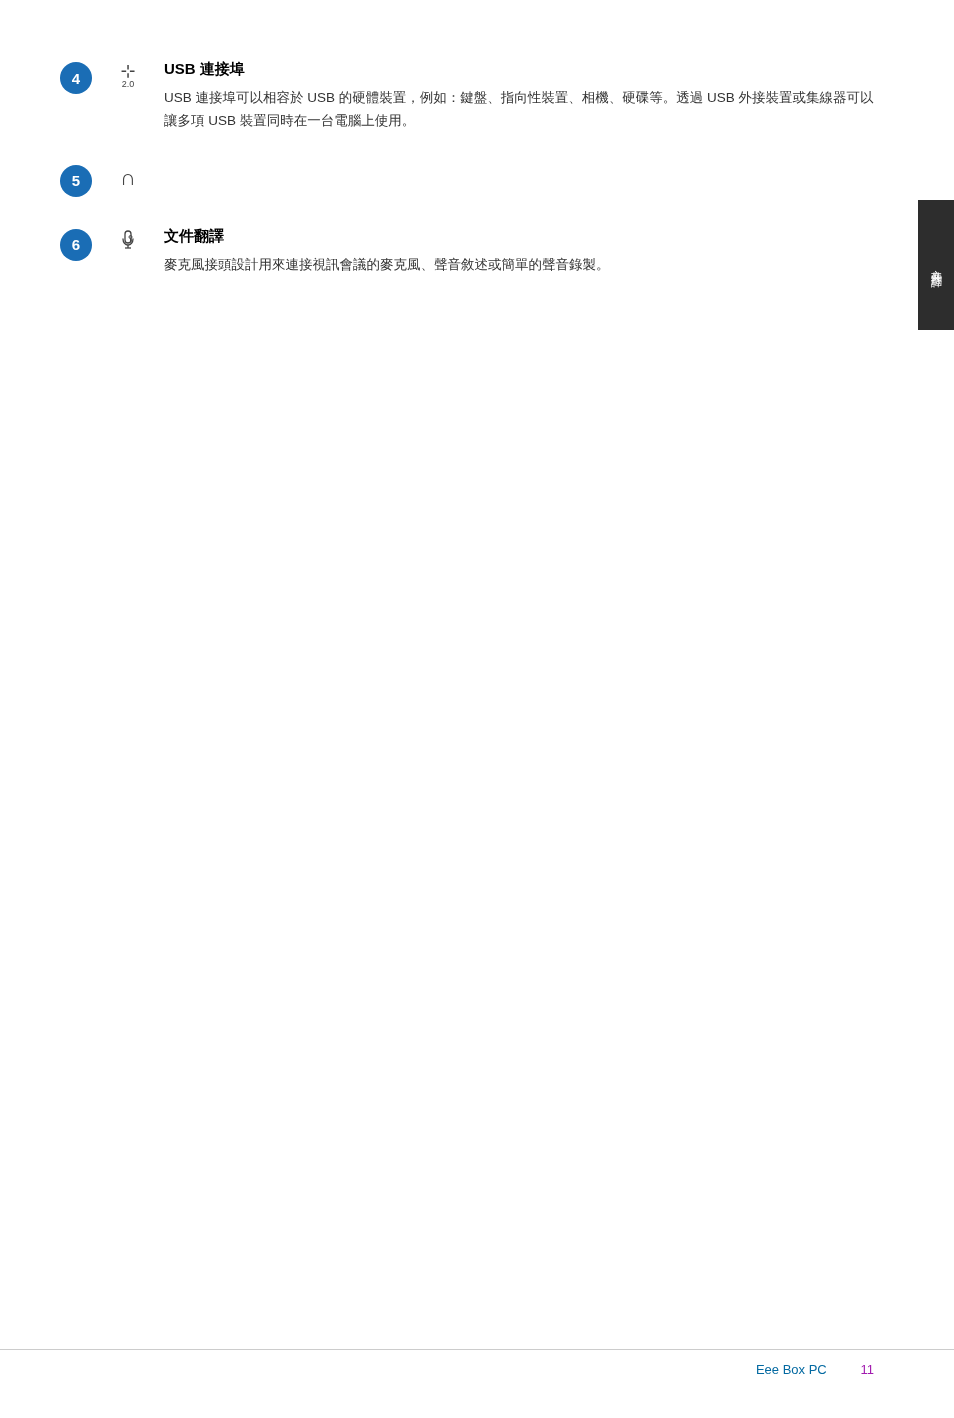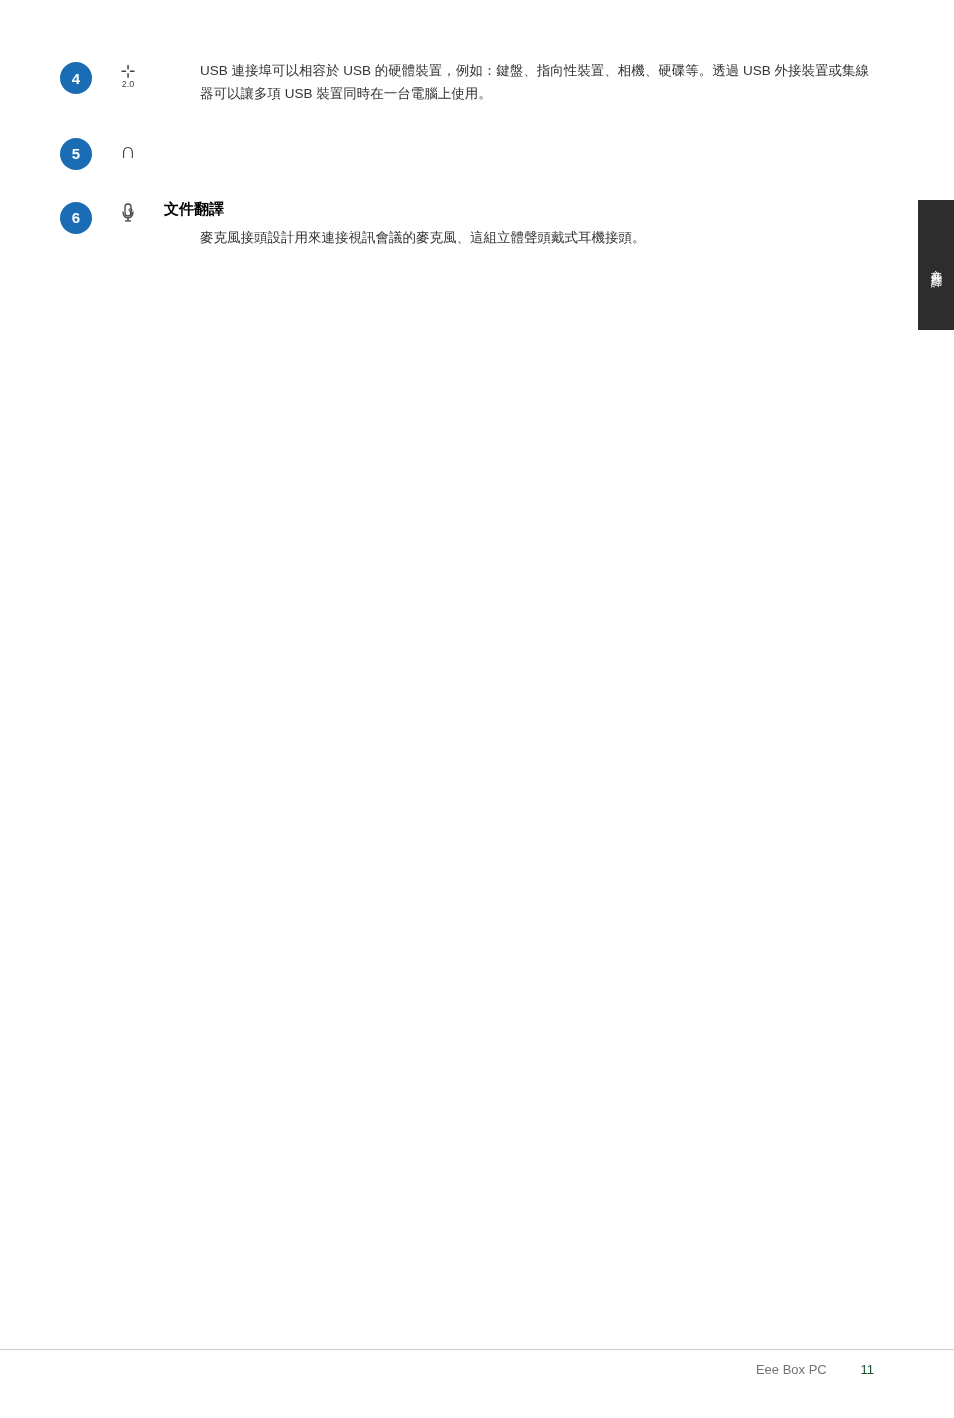"USB 連接埠" div.section-title { html: none -> <div> <span>USB 連接埠</span> </div> }
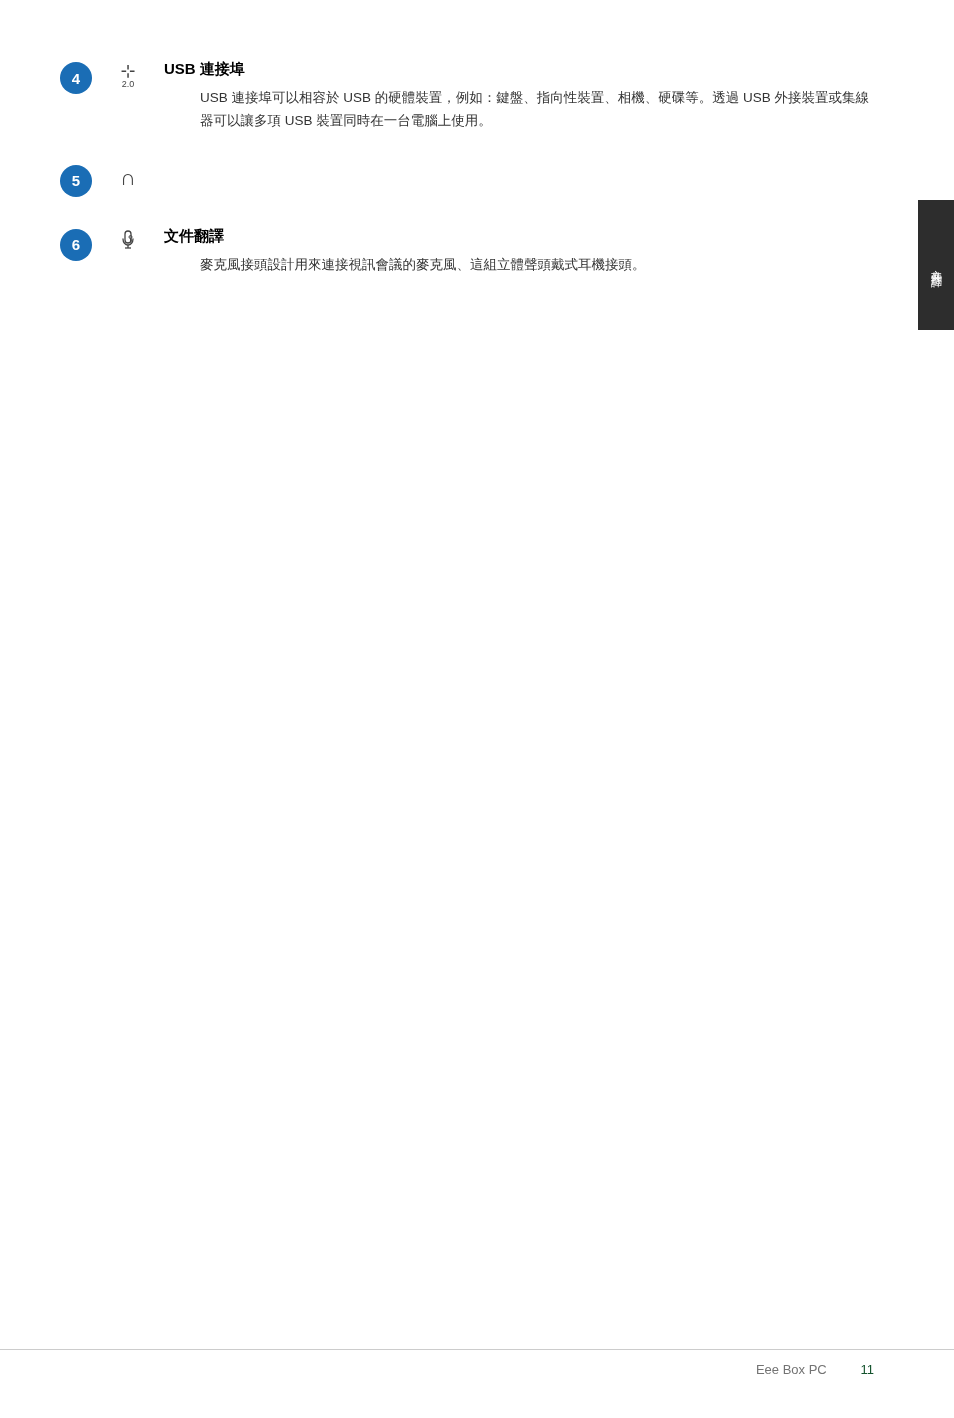"USB 連接埠可以相容於 USB" .section-text { margin-left: 36px -> none }
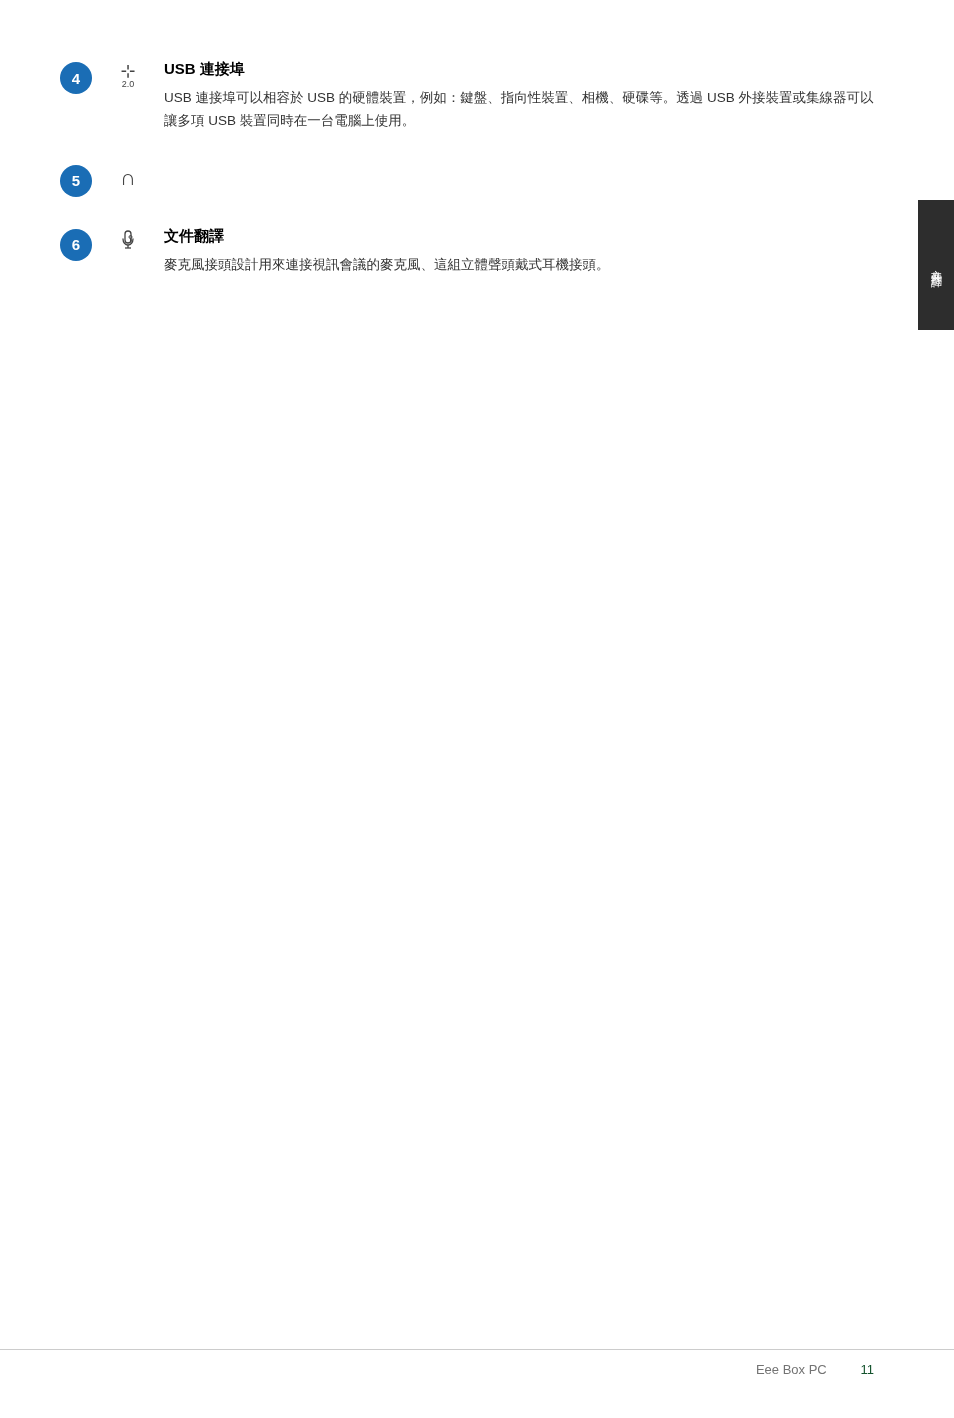"麥克風接頭設計用來連接視訊會議的麥克風、這組立體聲頭戴式耳機接頭。" span { text: 這組立體聲頭戴式耳機接頭 -> 聲音敘述或簡單的聲音錄製 }
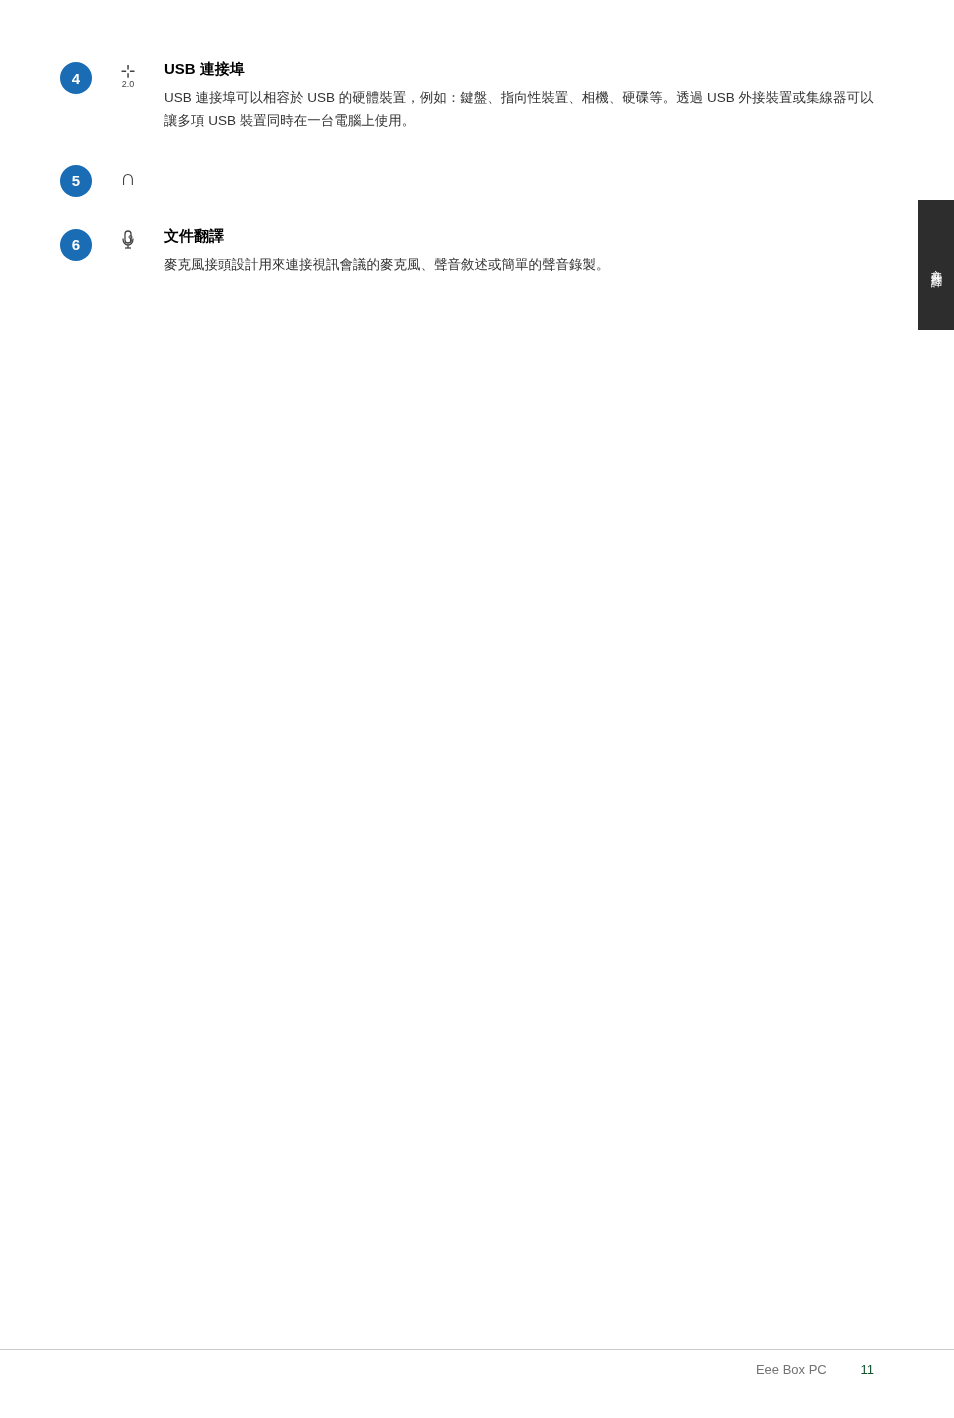"Eee Box PC" .footer-text { color: #737373 -> #0369a1 }
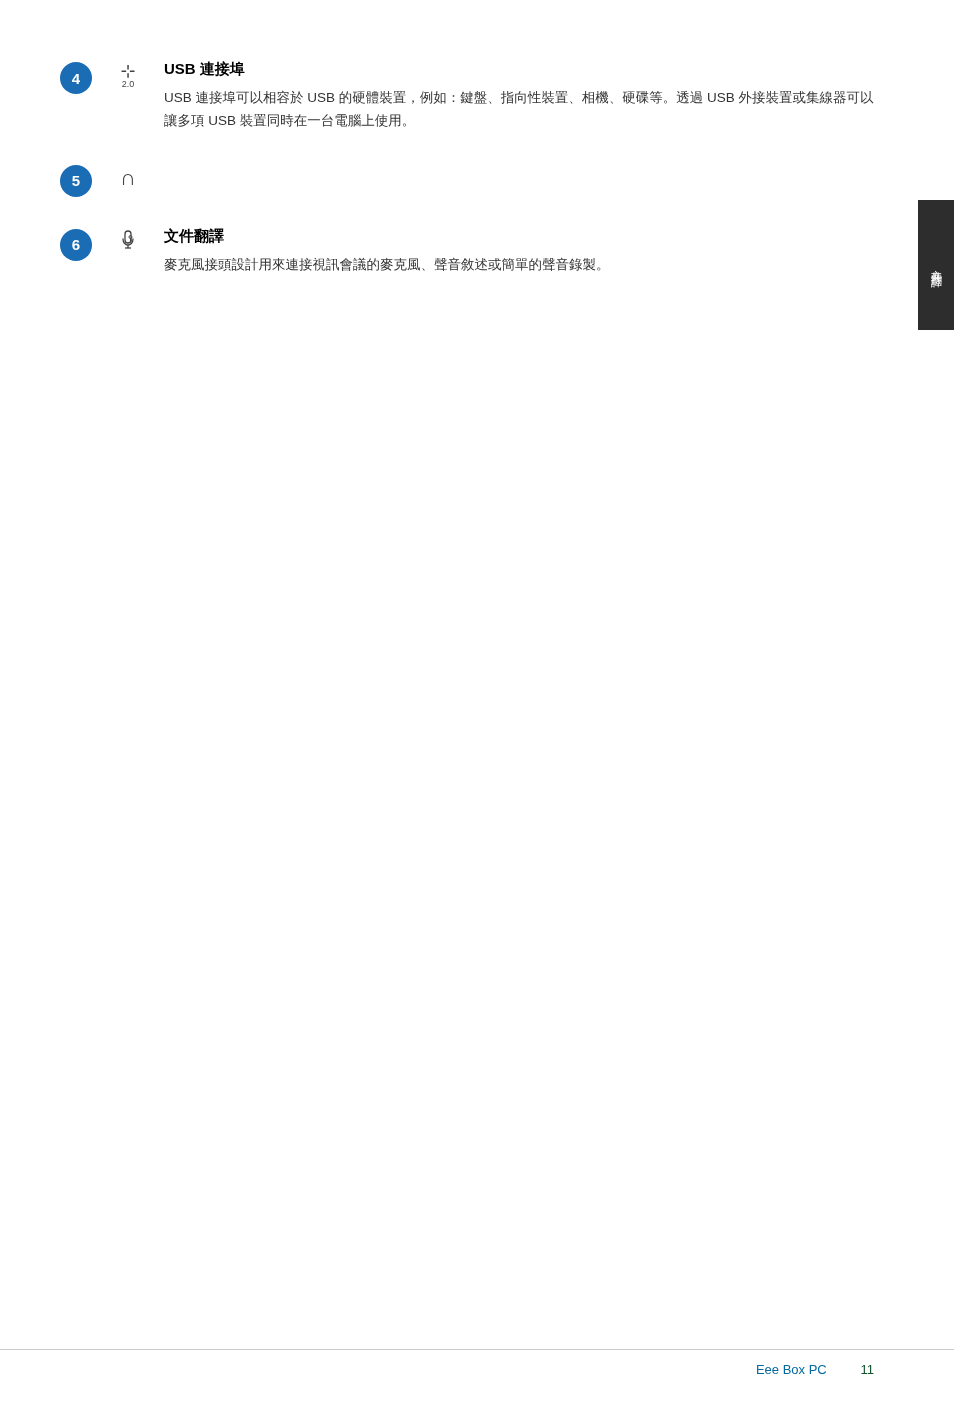"11" .footer-page { color: #14532d -> #a21caf }
